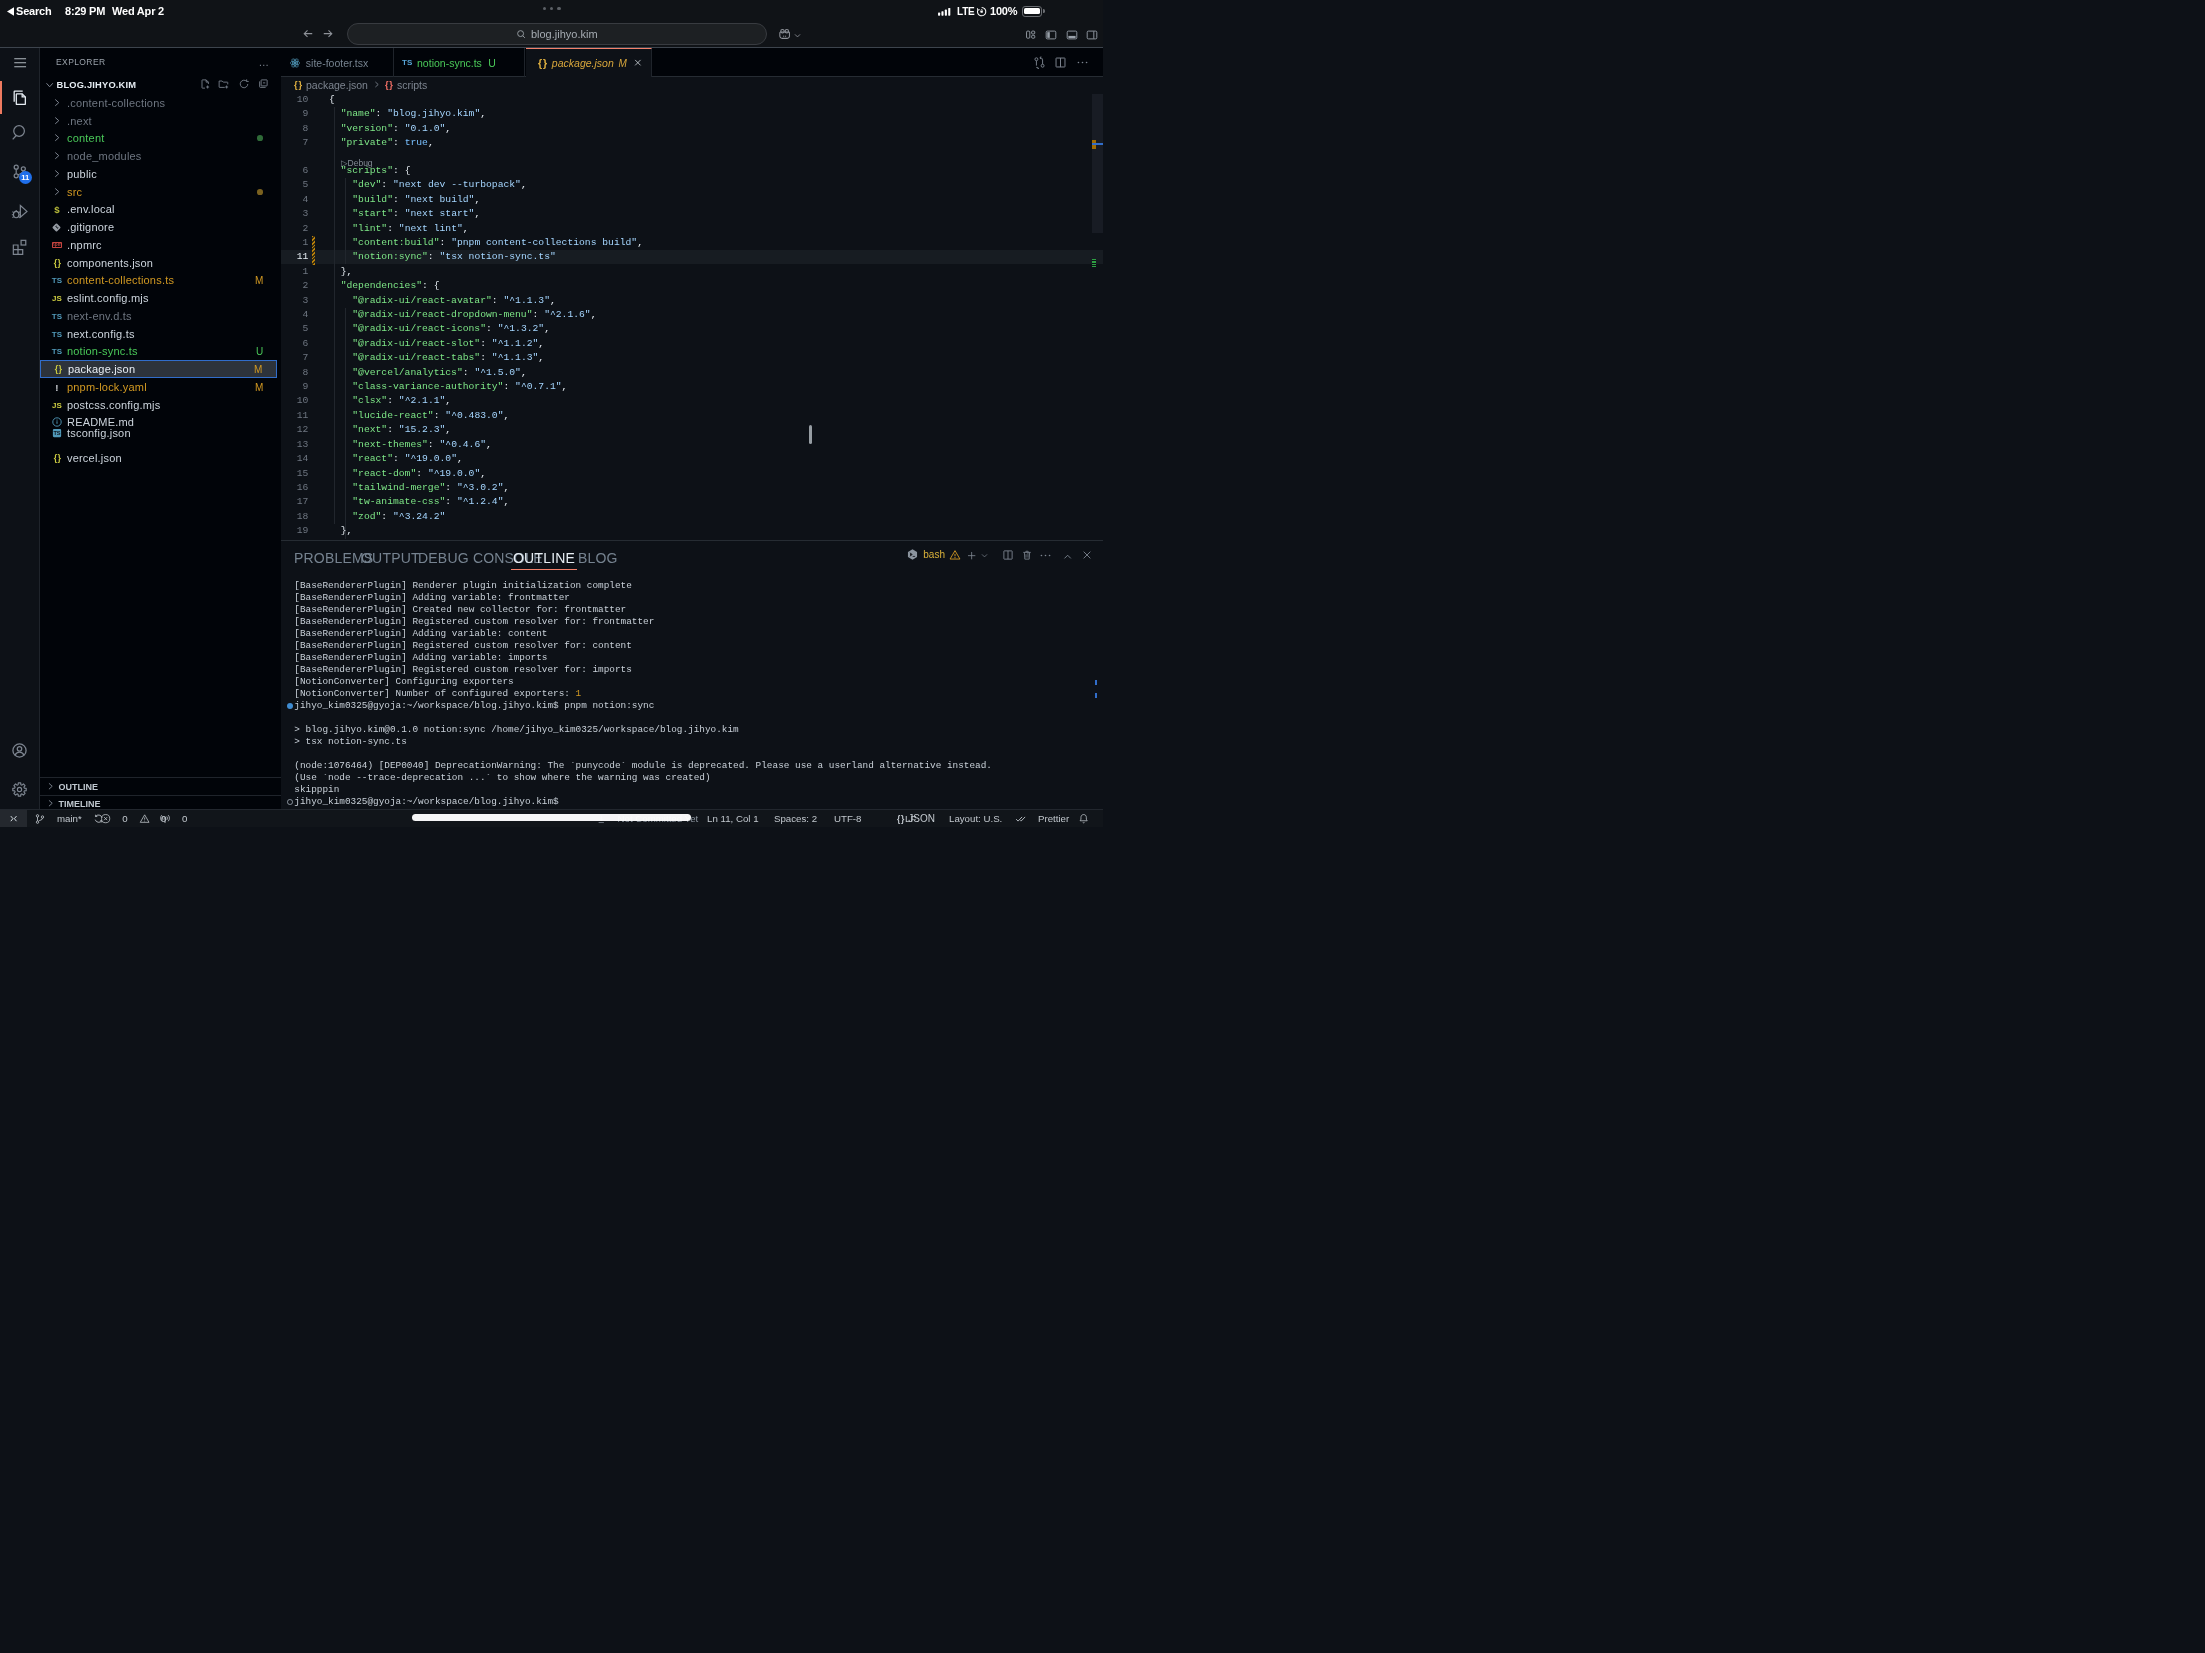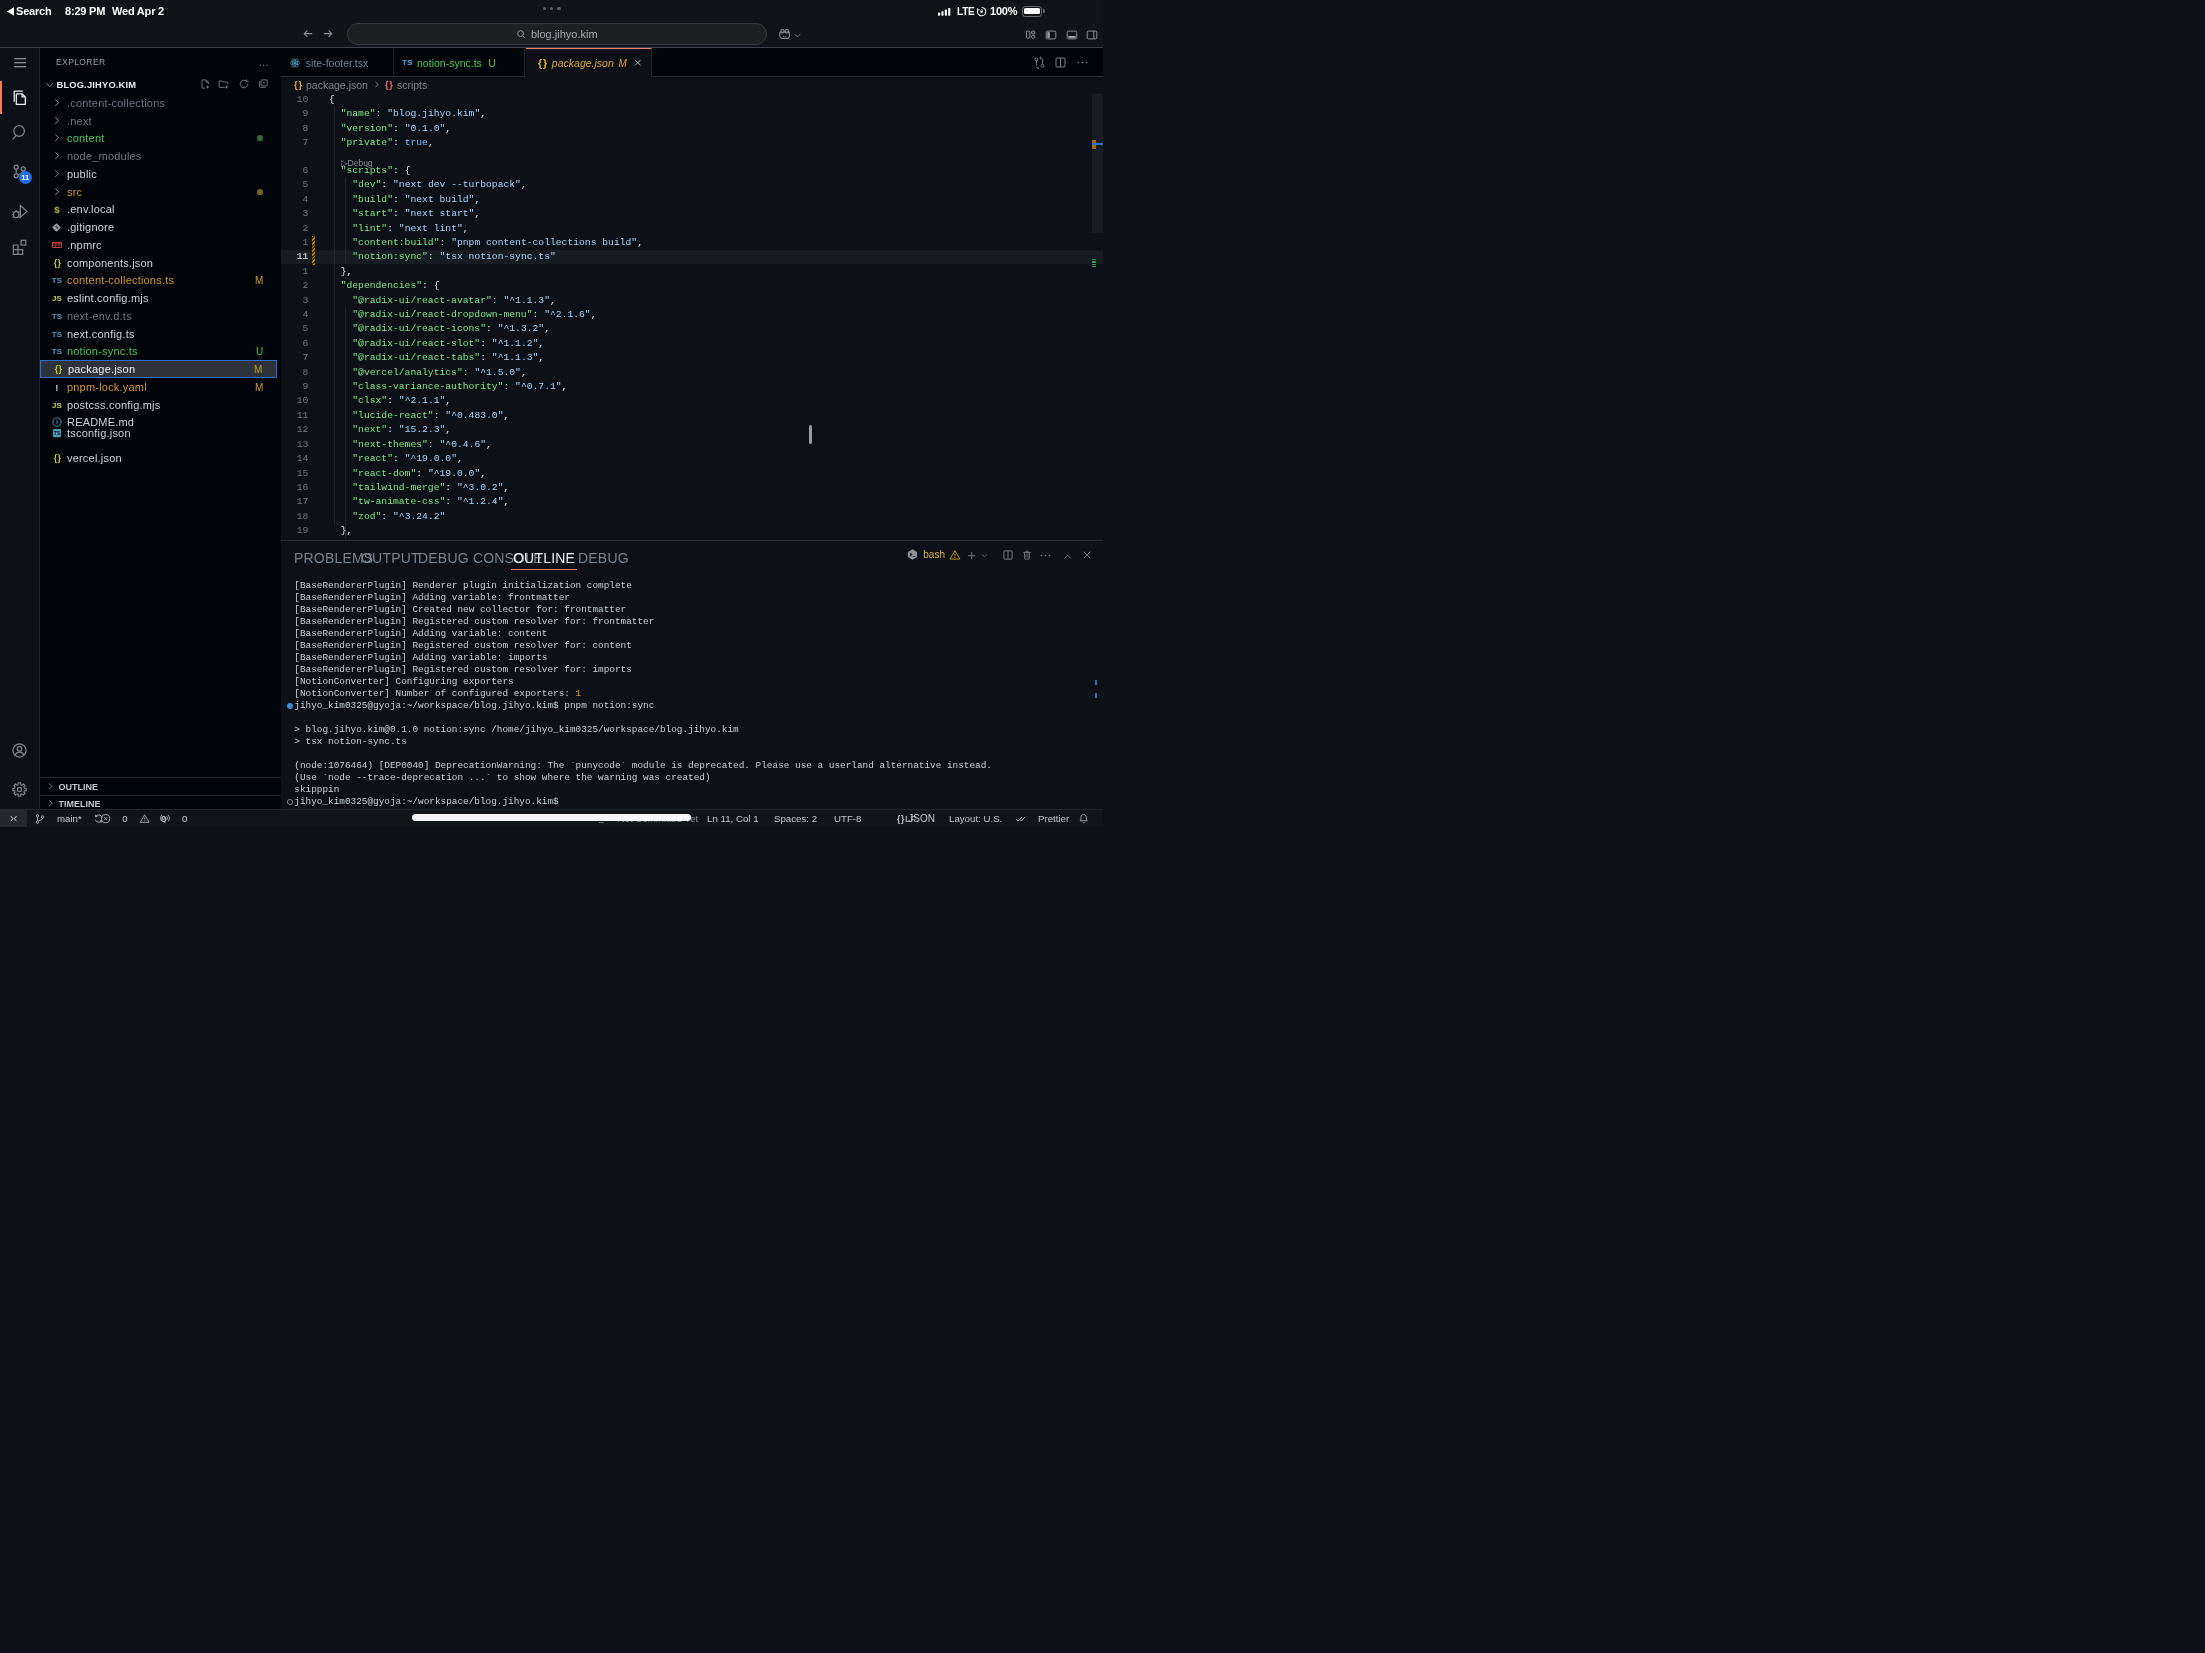"DEBUG" span { text: DEBUG -> BLOG }
